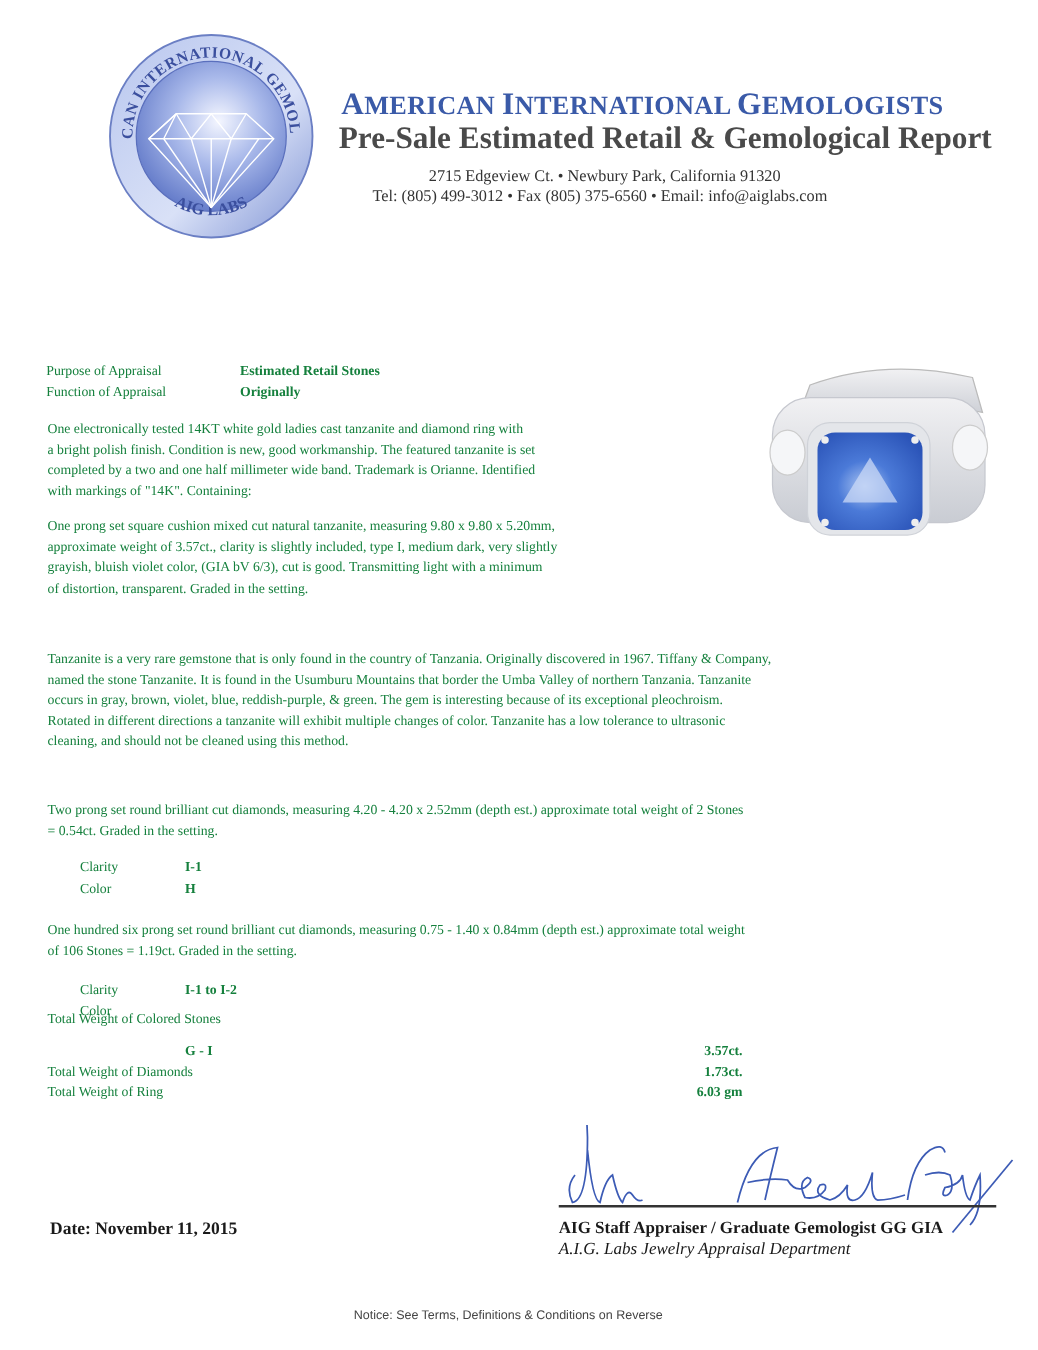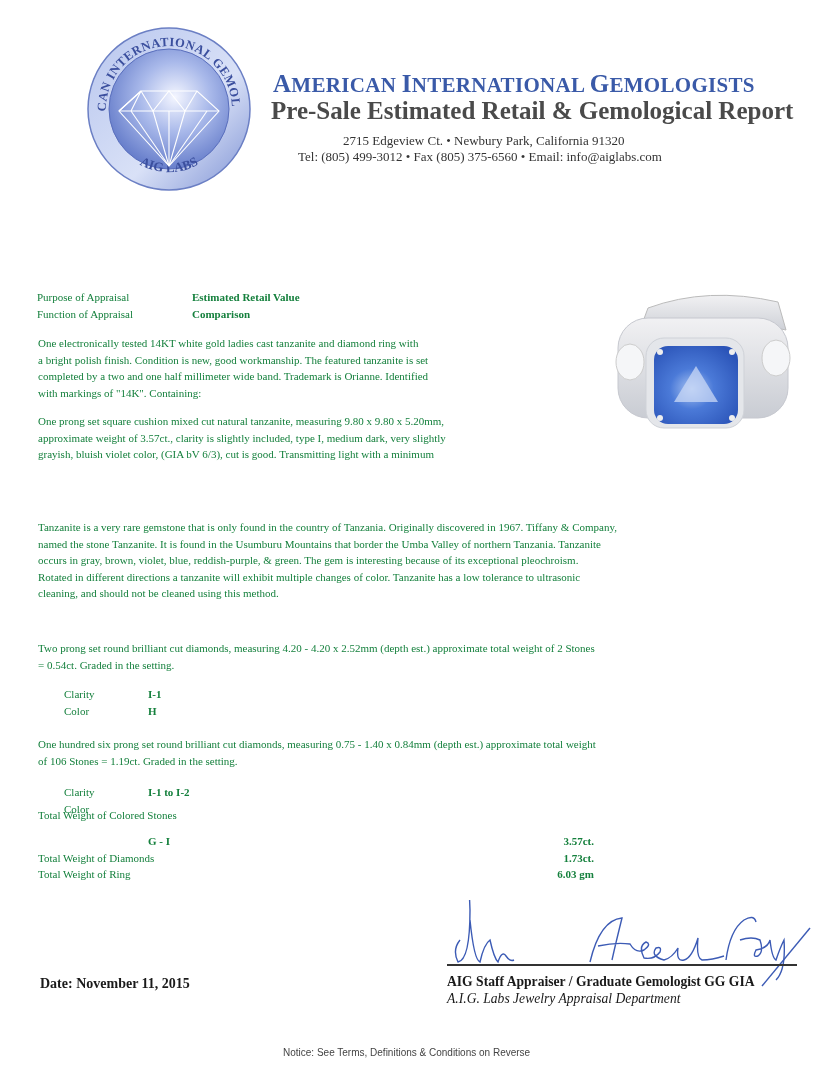"Estimated Retail Value" div.abs { text: Value -> Stones }
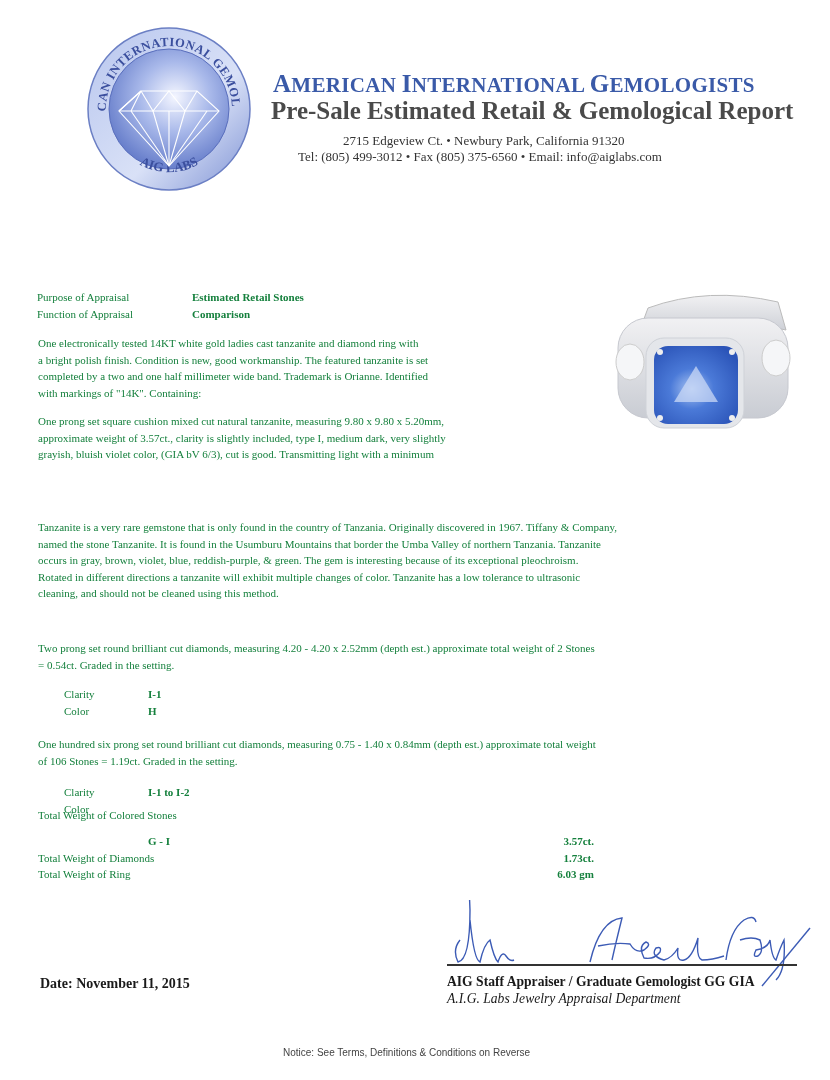"Comparison" div.abs { text: Comparison -> Originally }
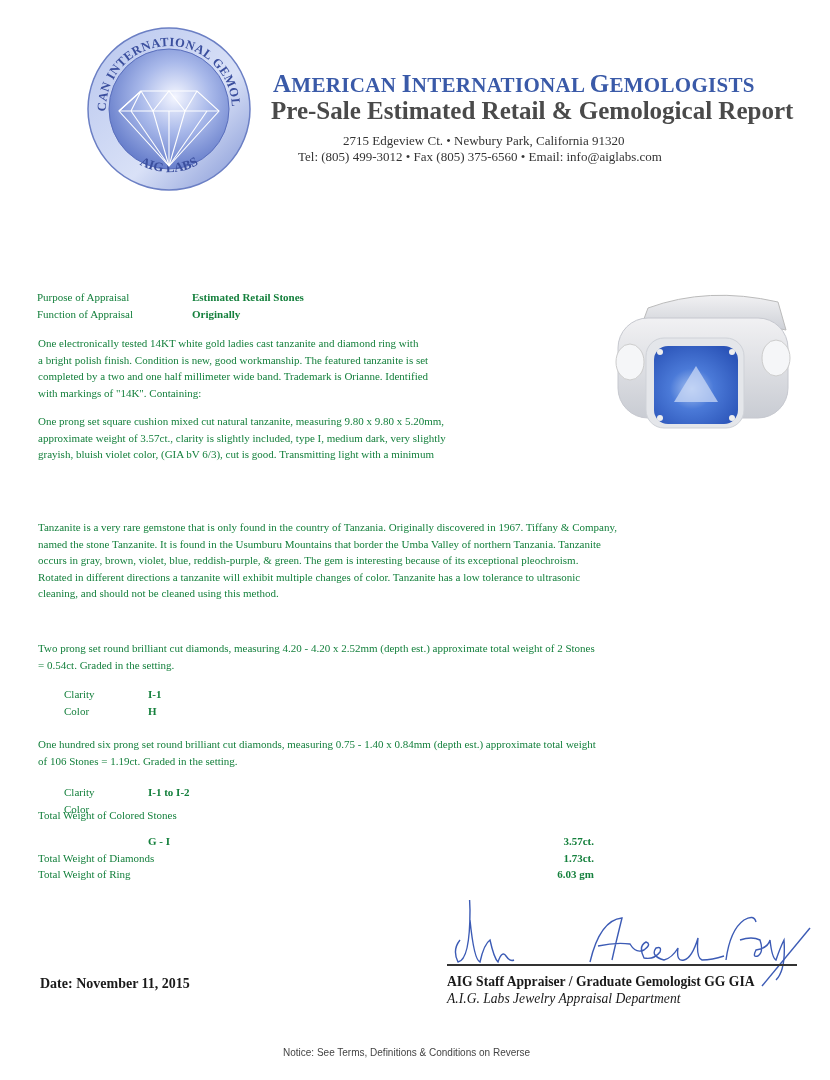"of distortion, transparent. Graded in" span.line { html: none -> <span>of distortion, transparent. Graded in the setting.</span> }
